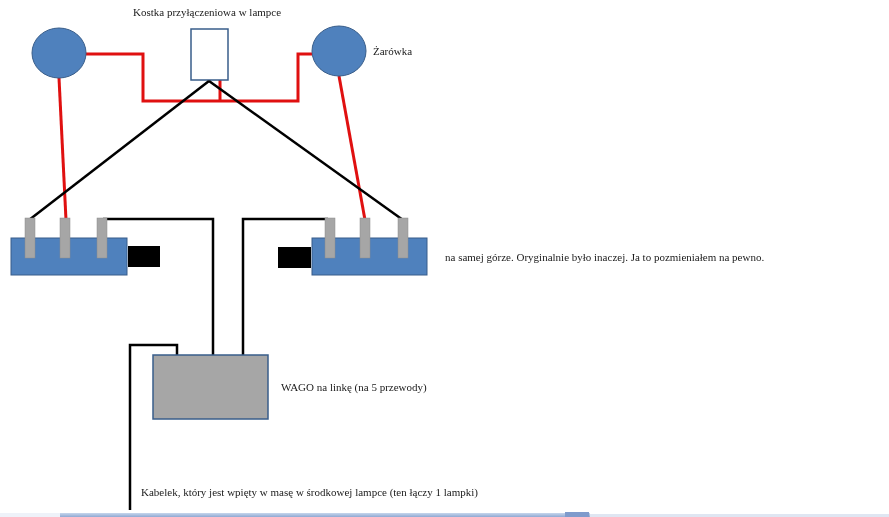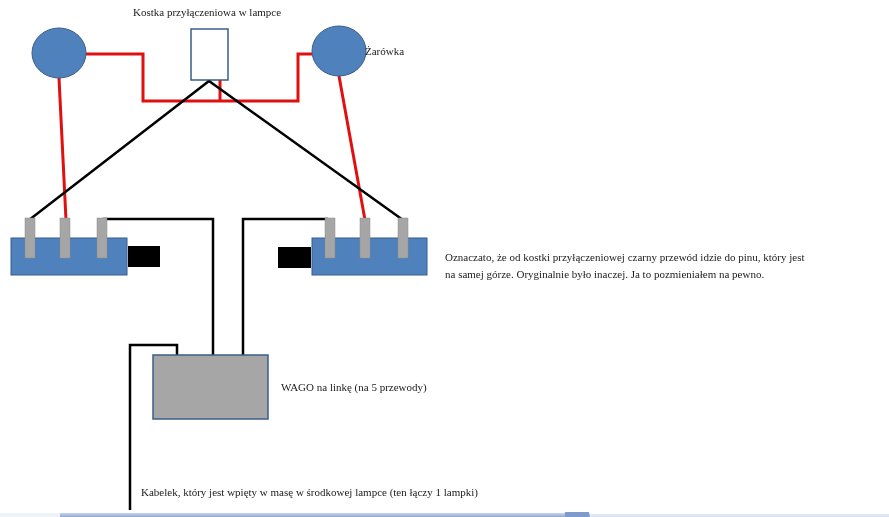"Żarówka" div.lbl { left: 365px -> 373px }
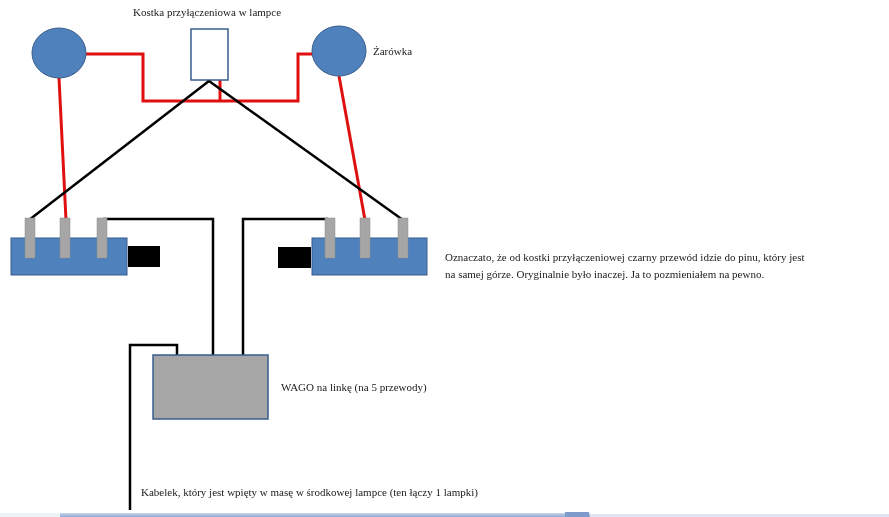"Oznaczato, że od kostki przyłączeniowej" div { html: <div>Oznaczato, że od kostki przyłączeniowej czarny przewód idzie do pinu, który jest</div> -> none }
